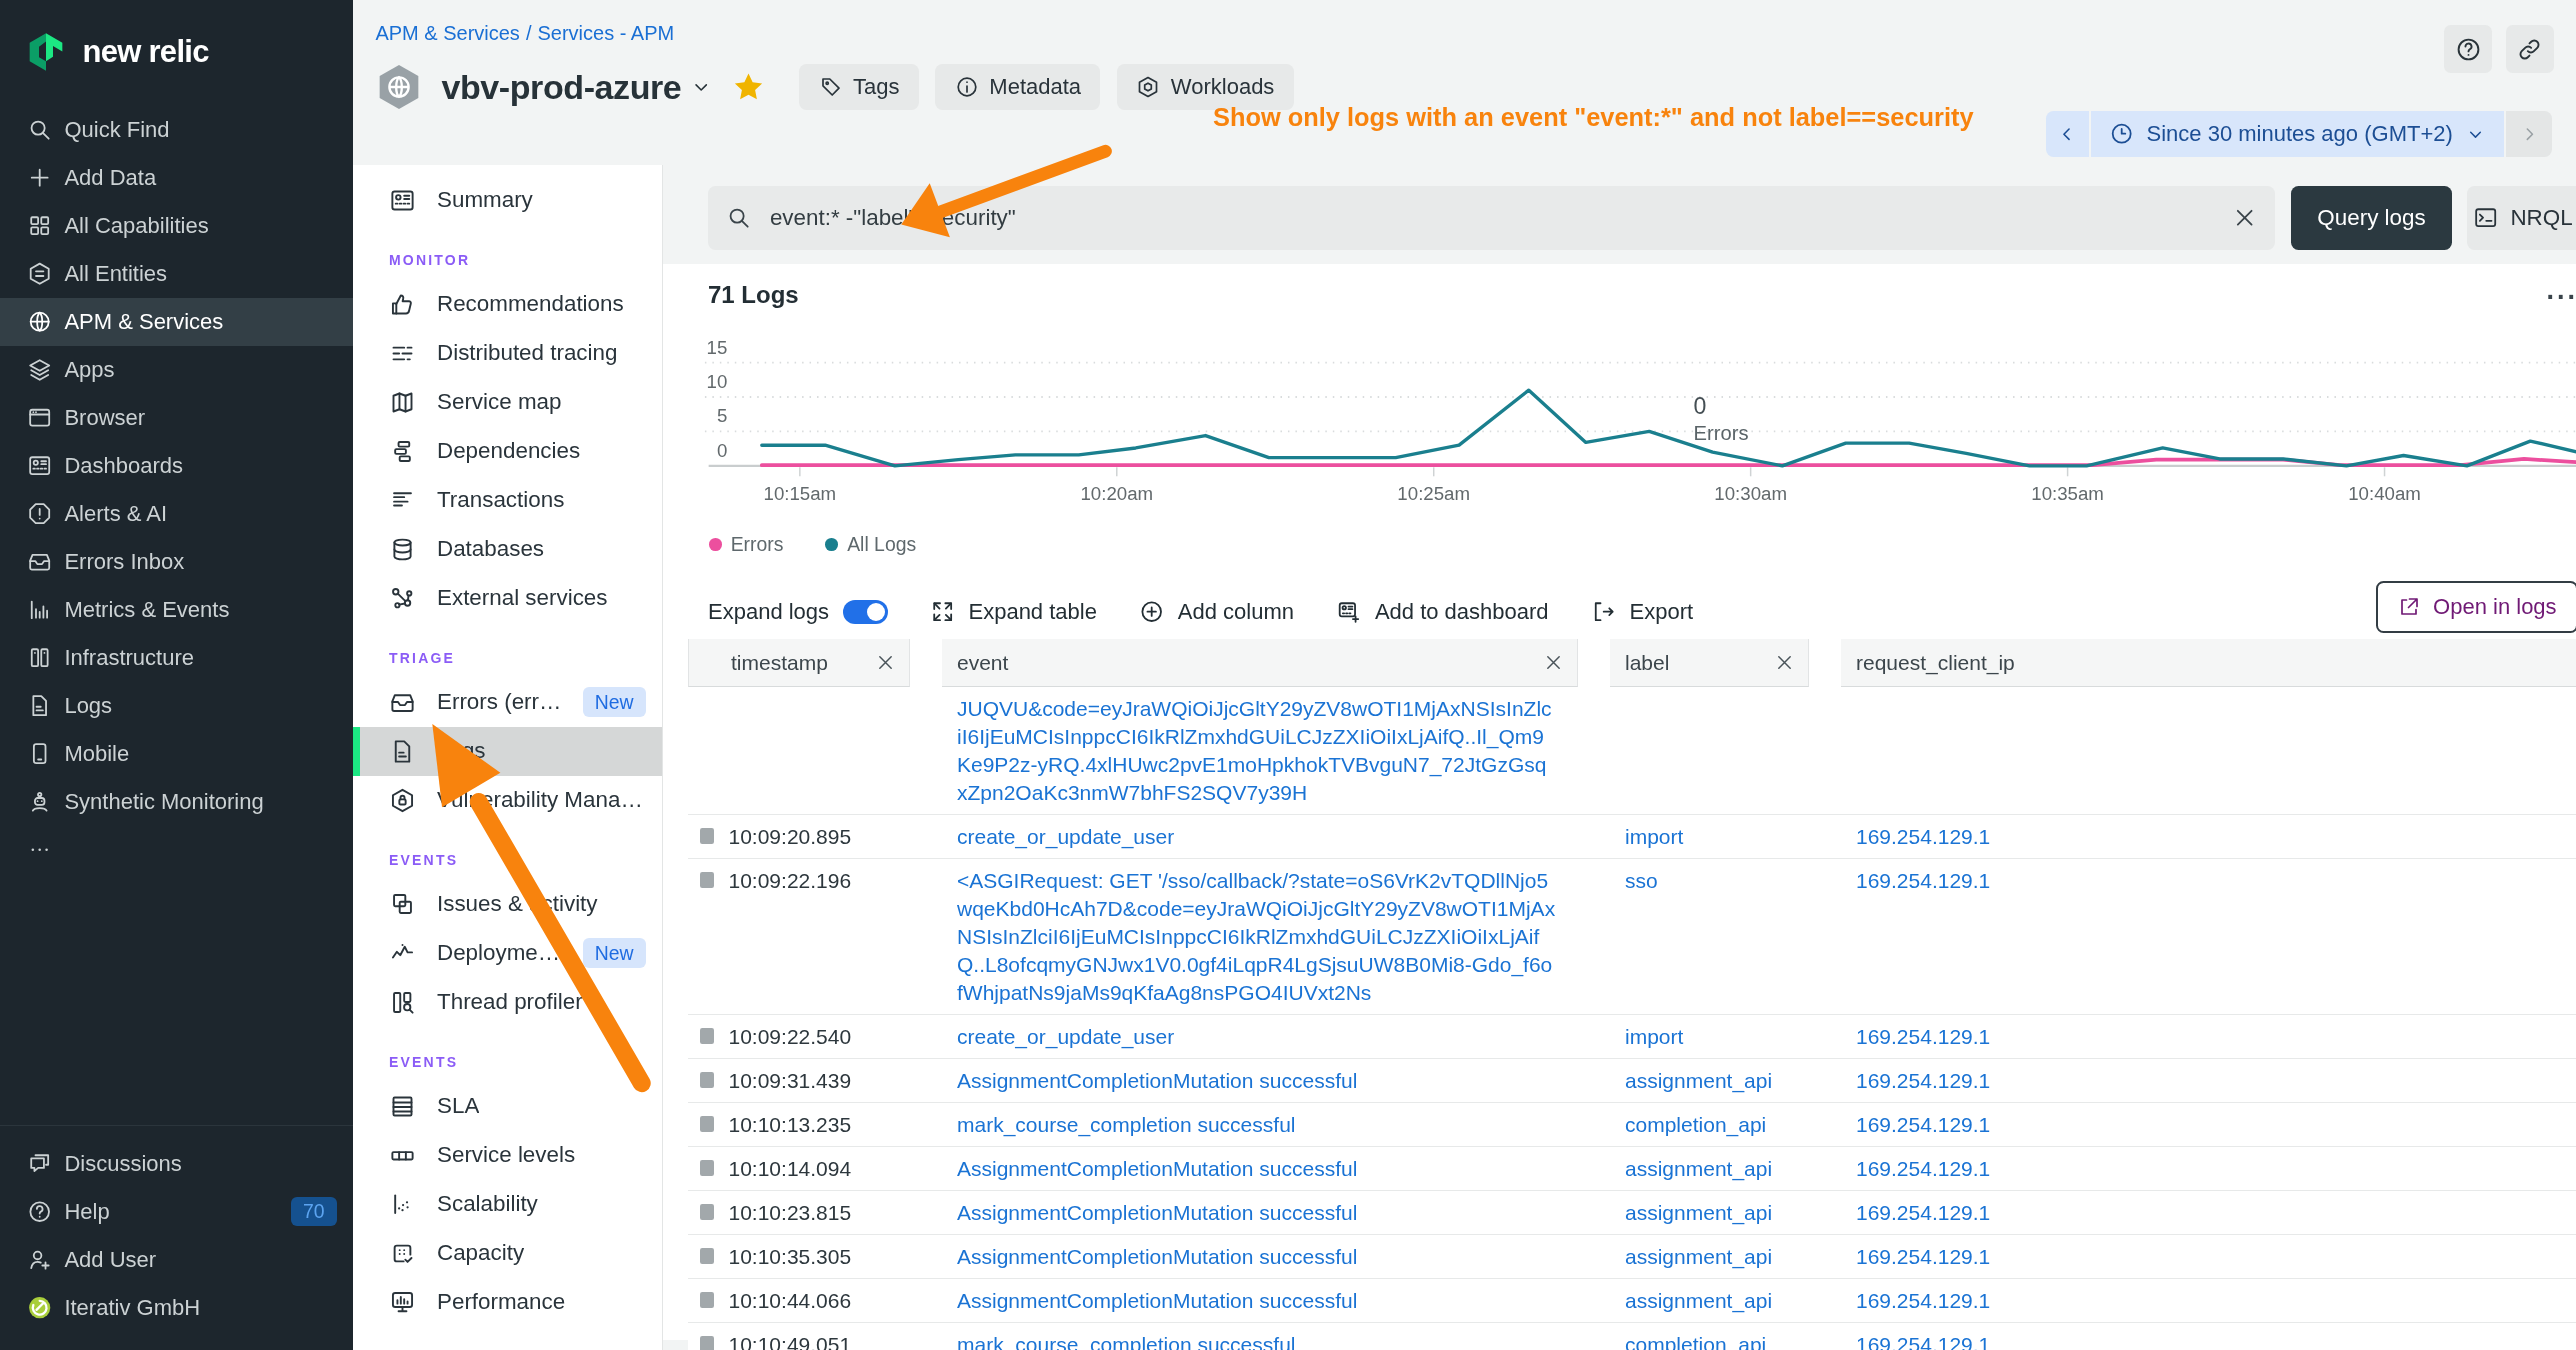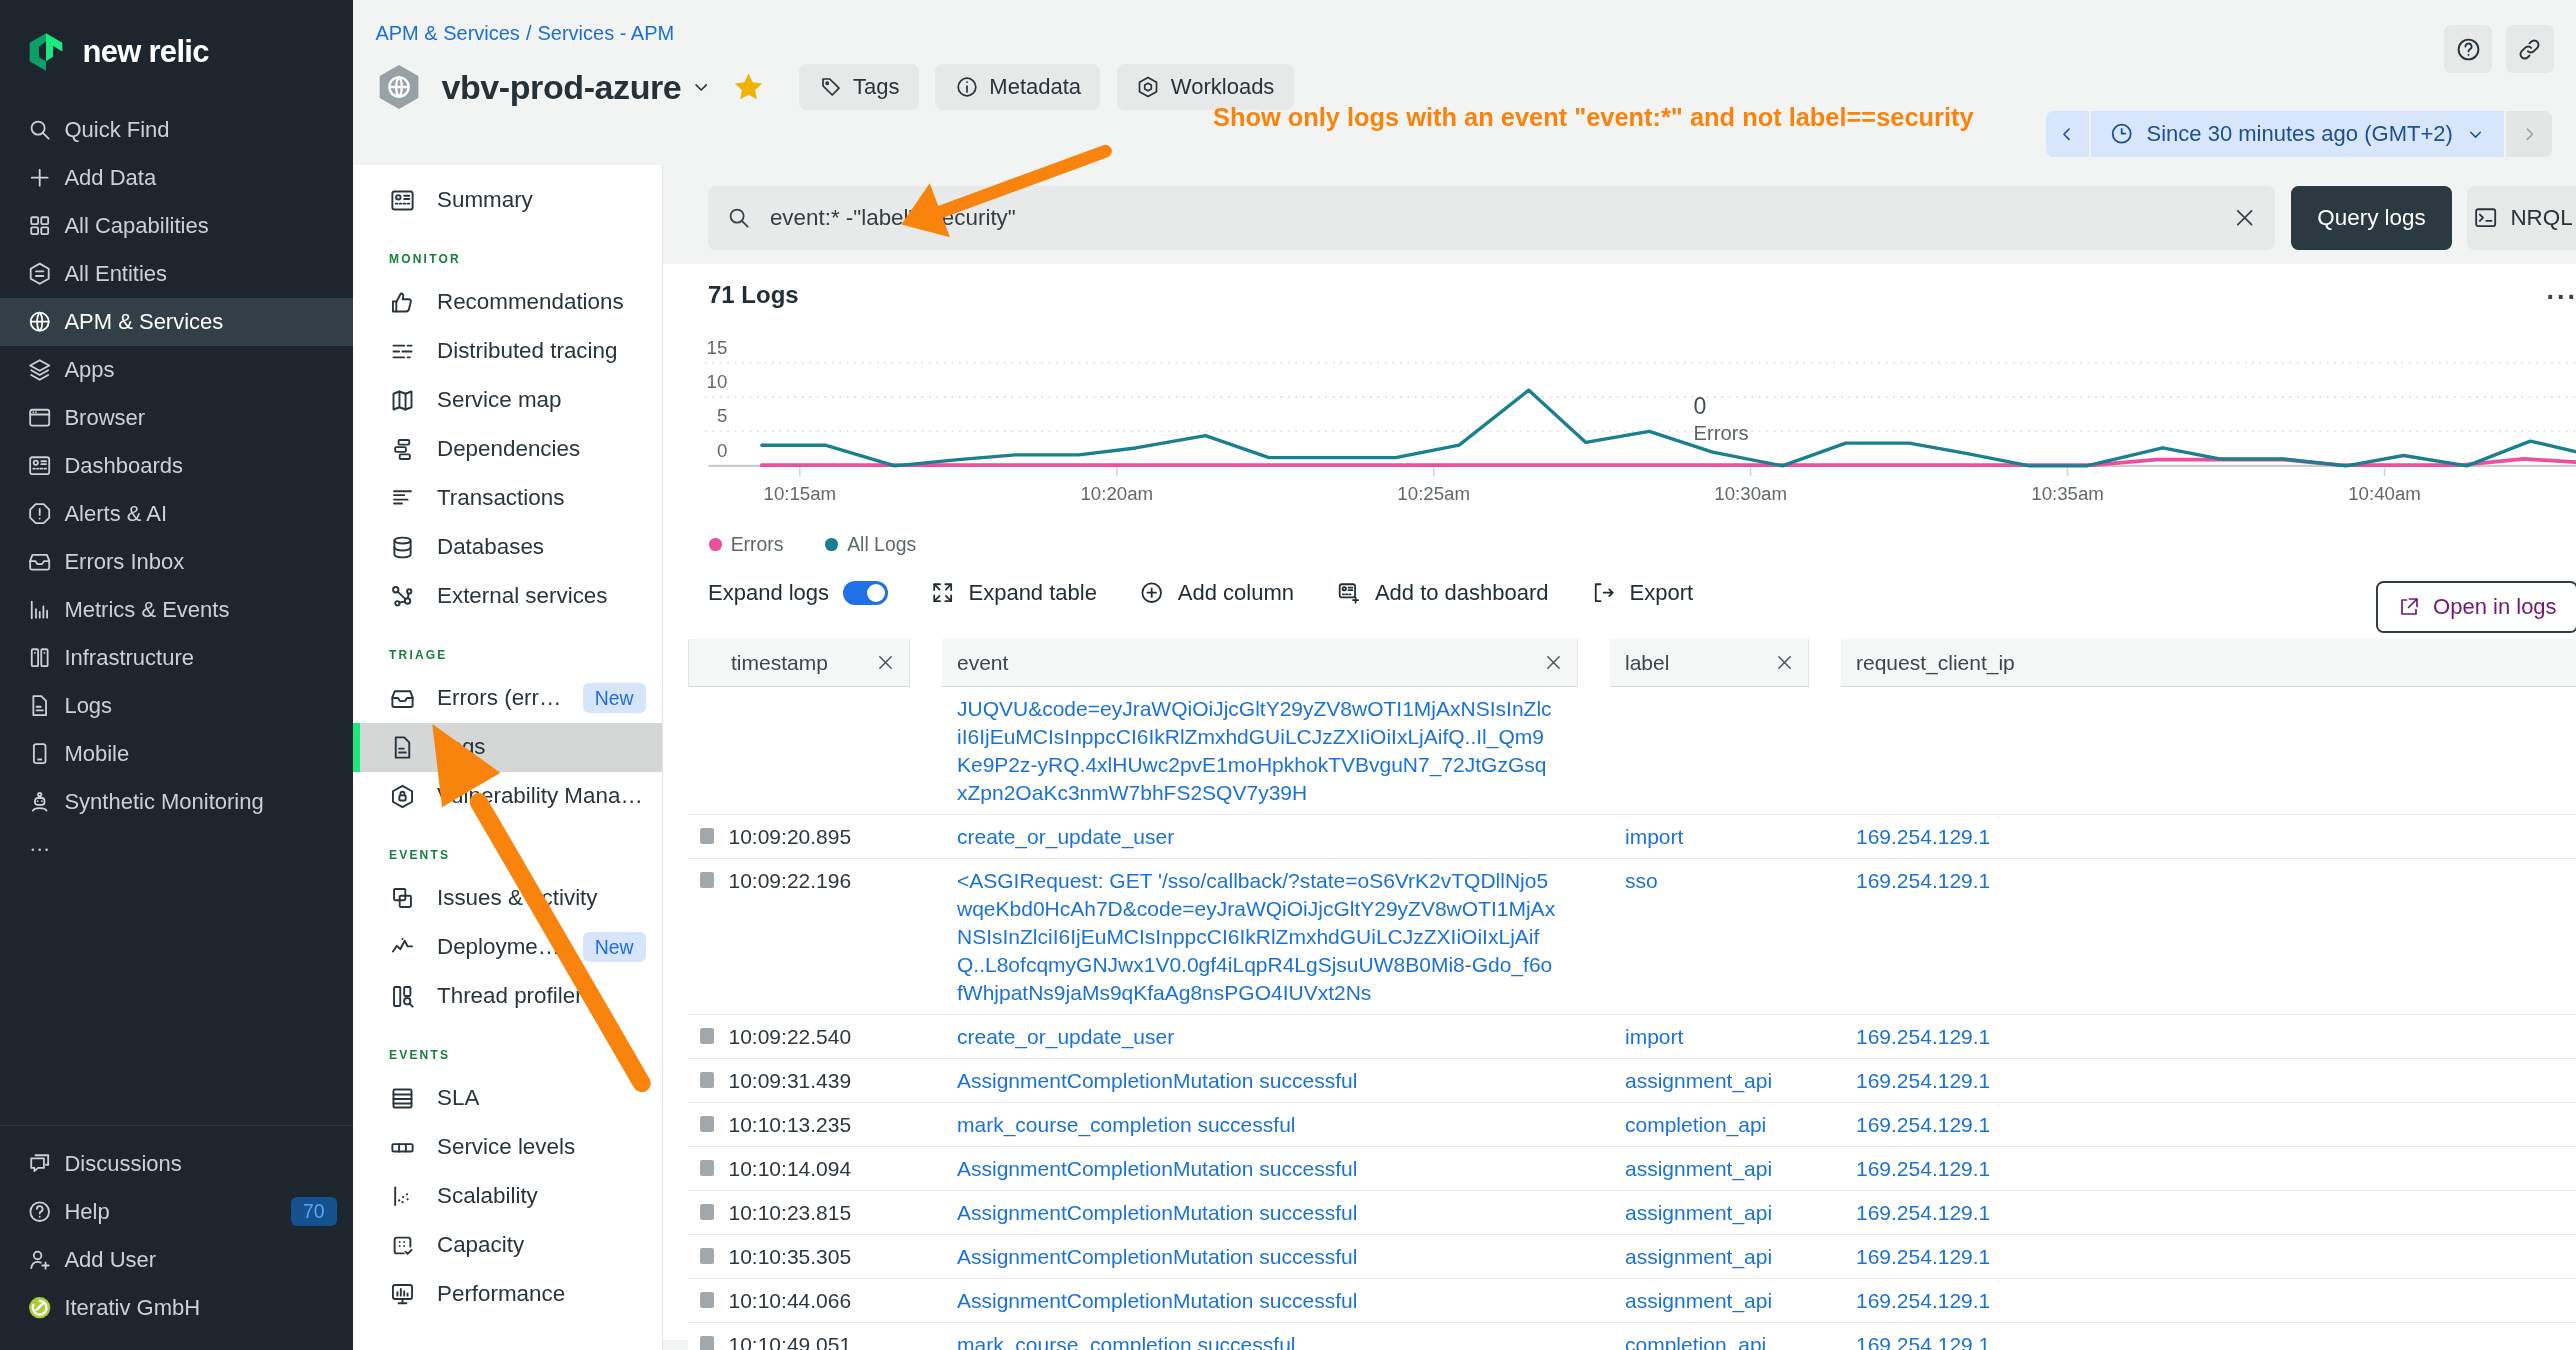"MONITOR" .snav-header { color: #15803d -> #8b5cf6; font-size: 12px -> 14px }
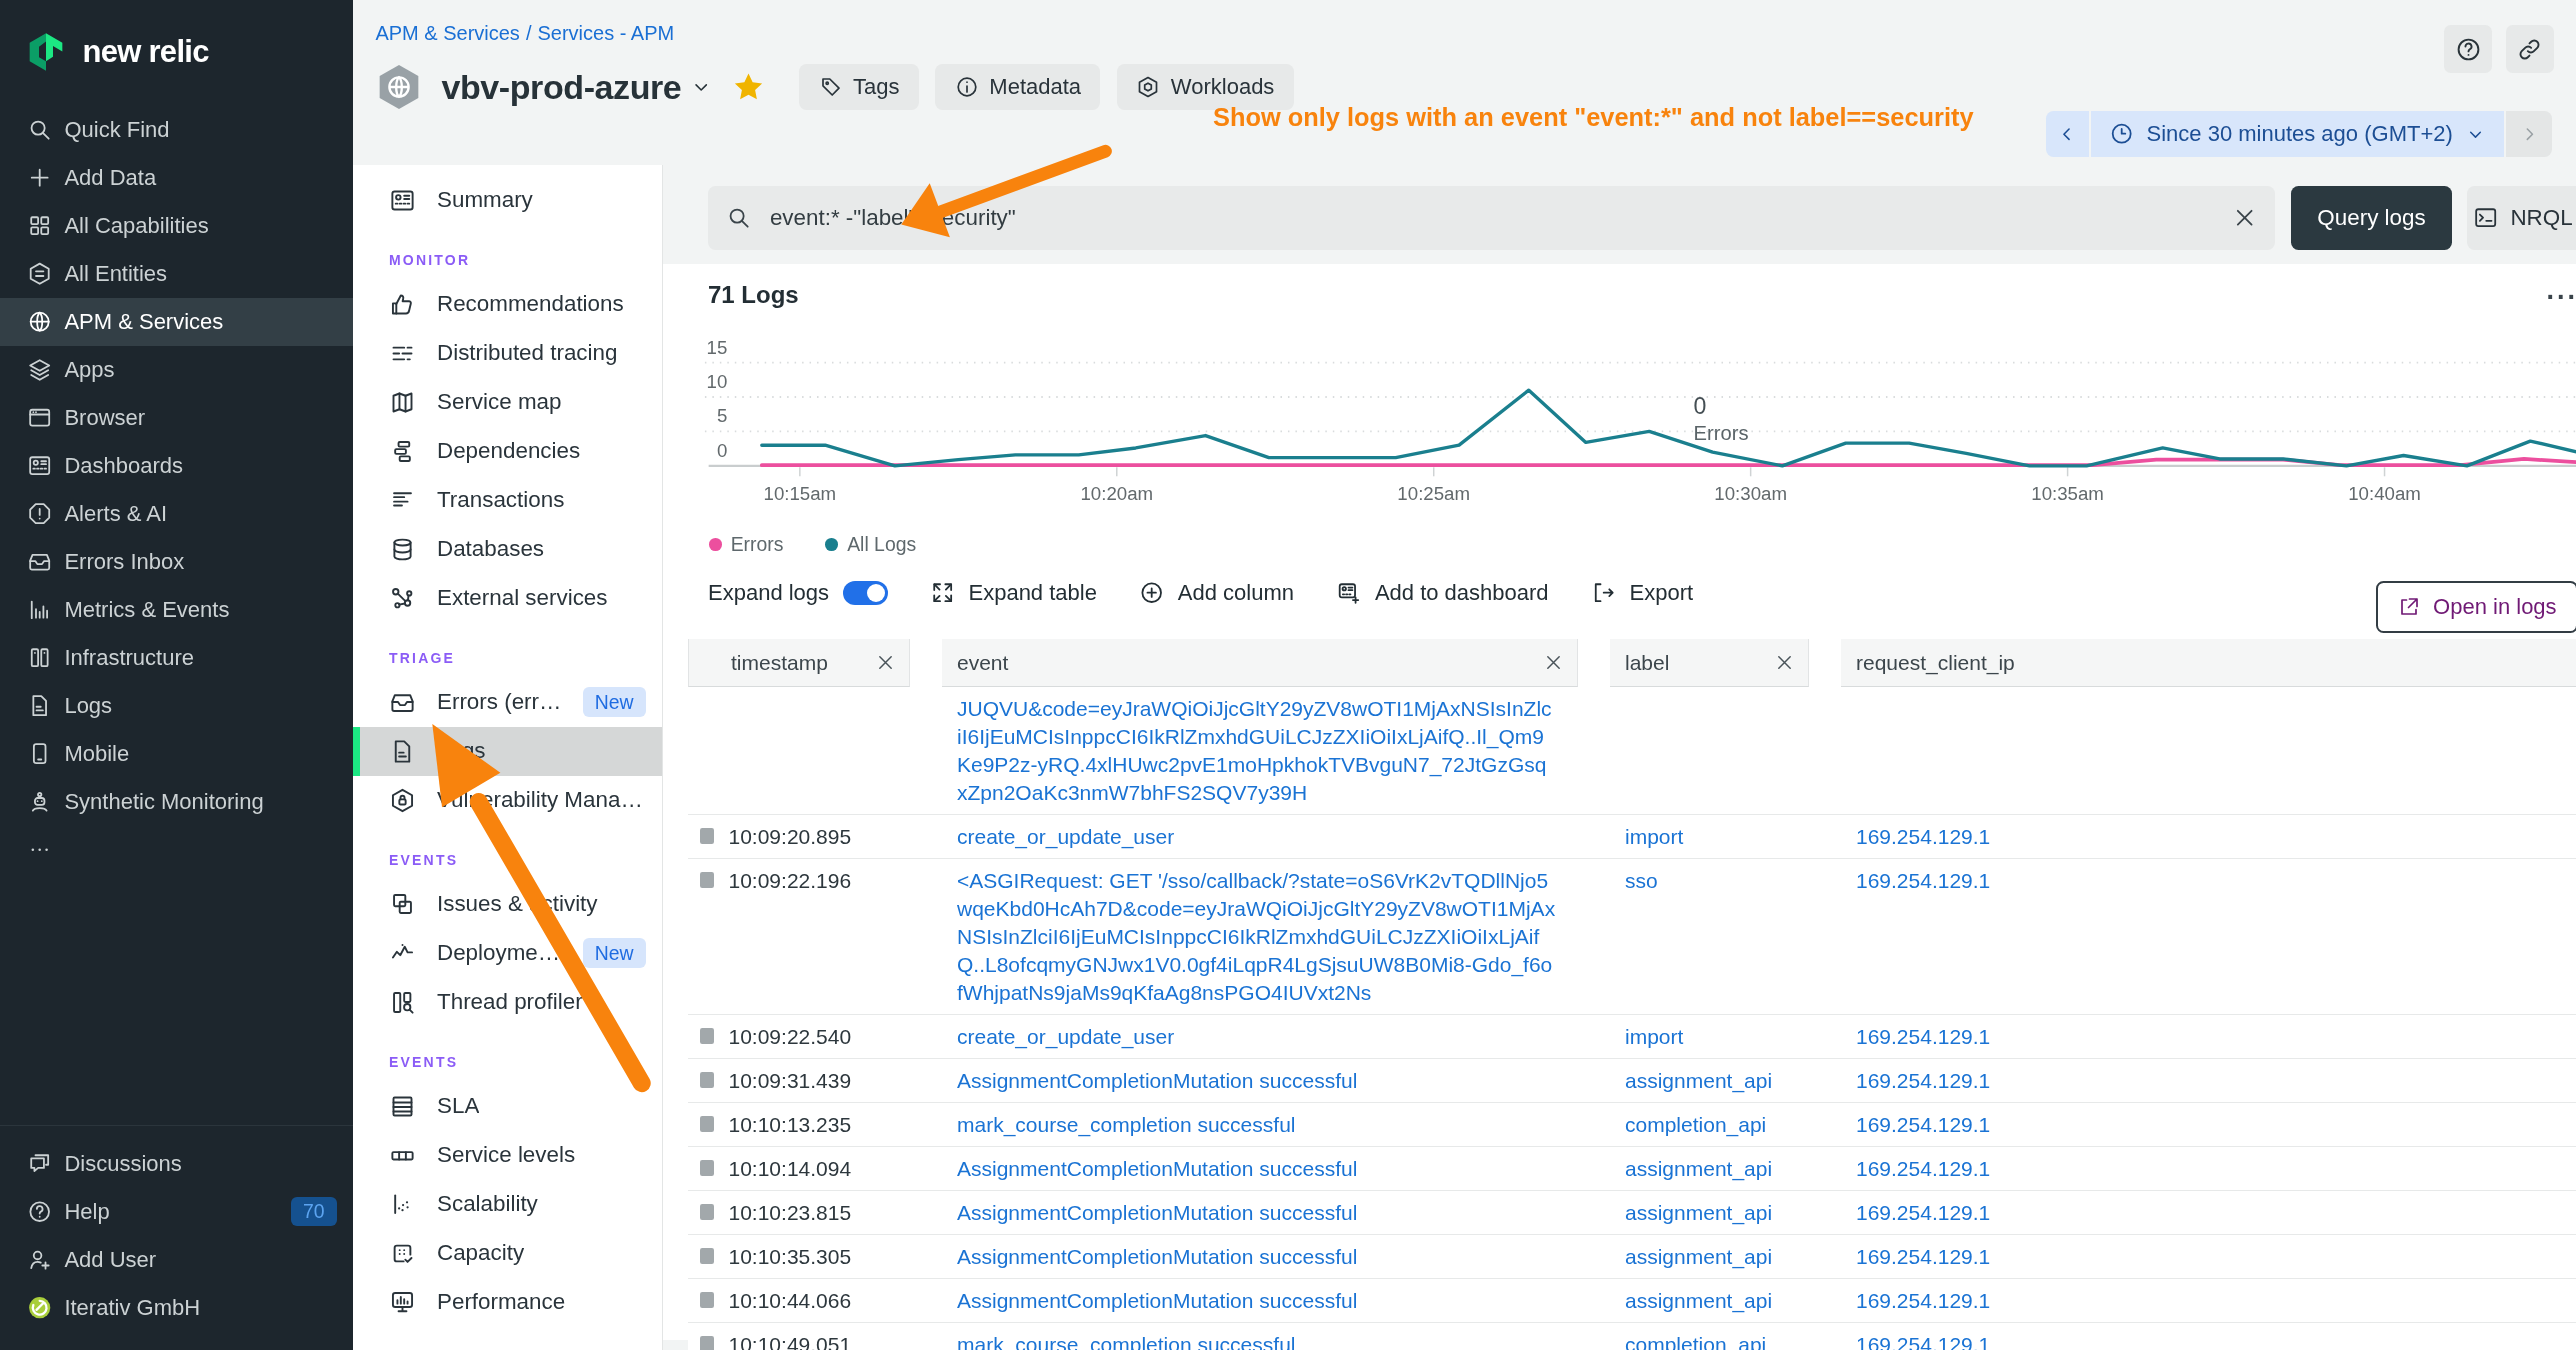"Expand logs" .toolbar { top: 304px -> 323px }
